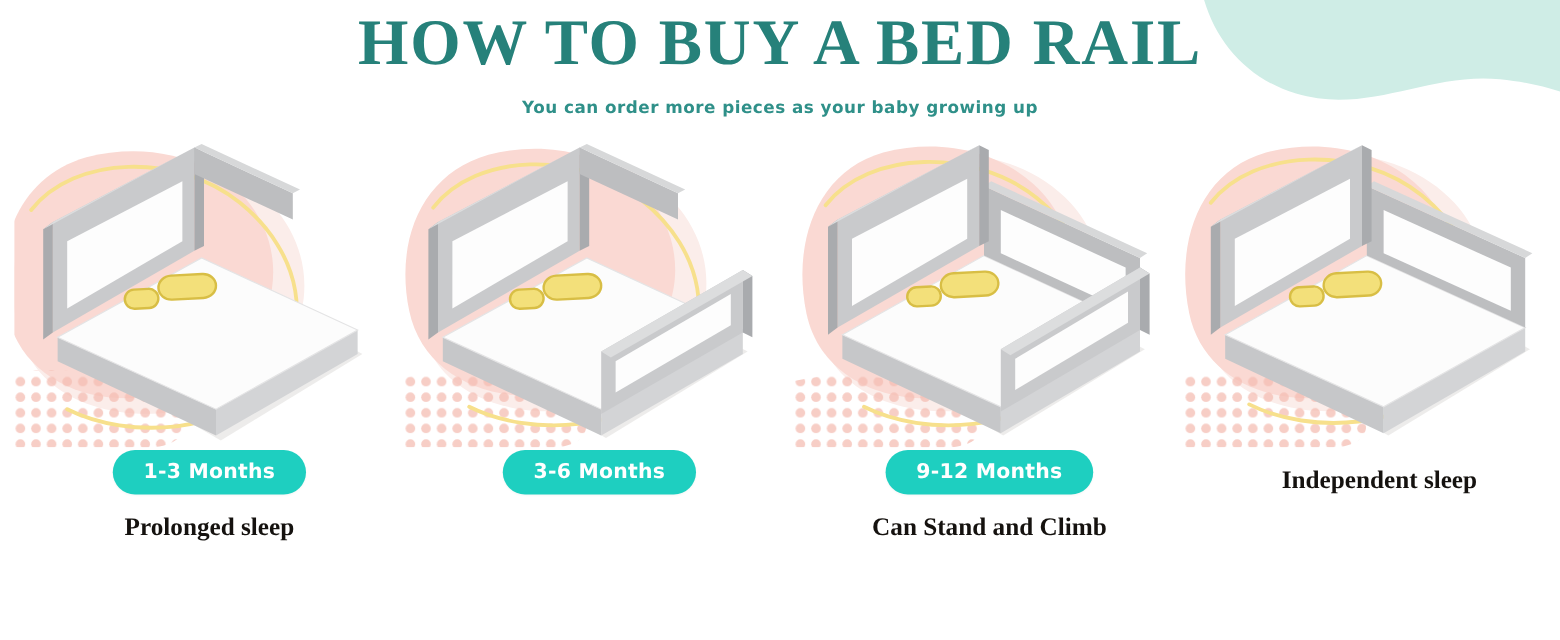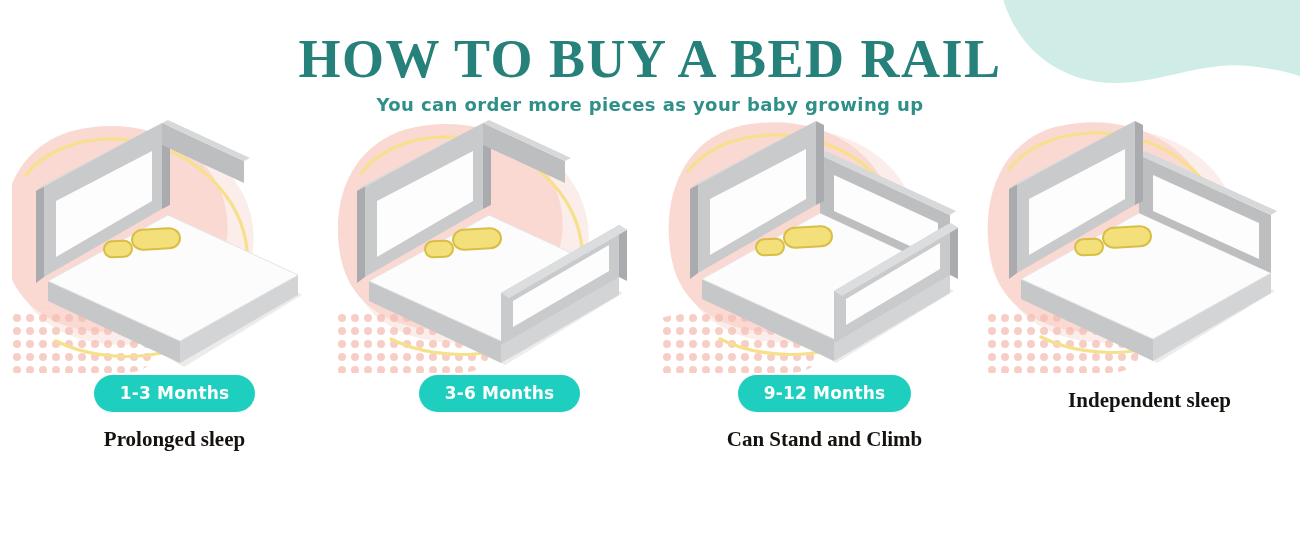"HOW TO BUY A BED" .title { padding-top: 32px -> 8px }
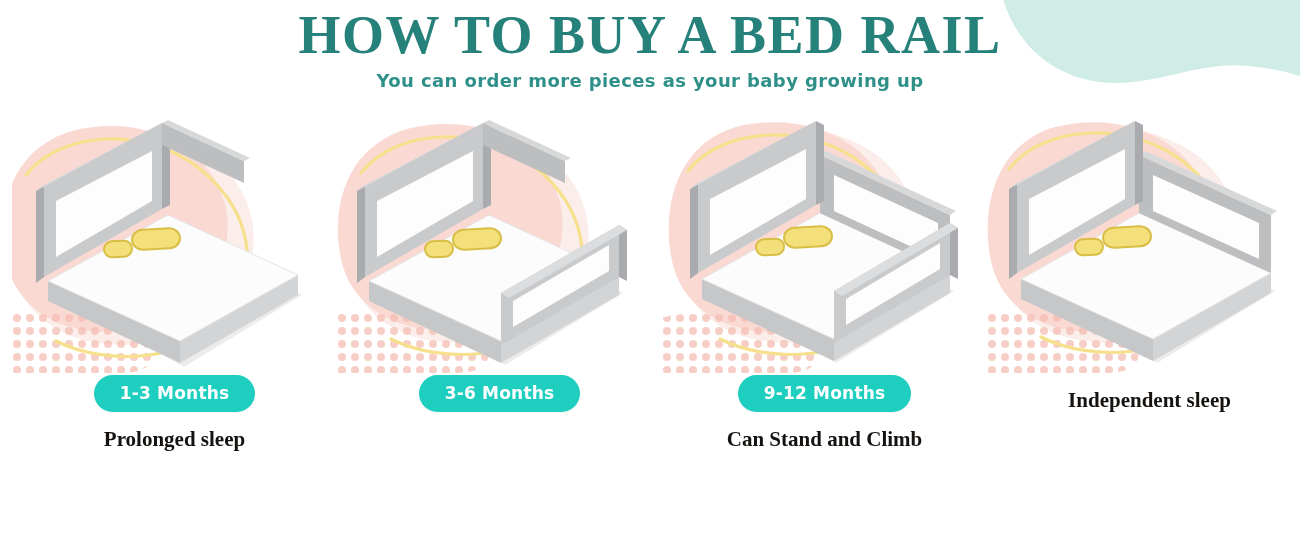"You can order more pieces" .subtitle { font-size: 18px -> 14px; margin: 0 -> 12px }
